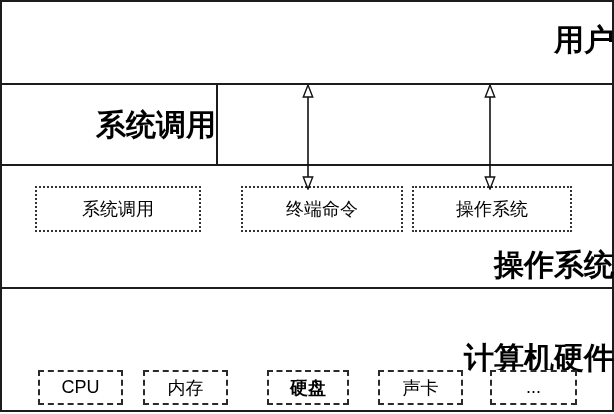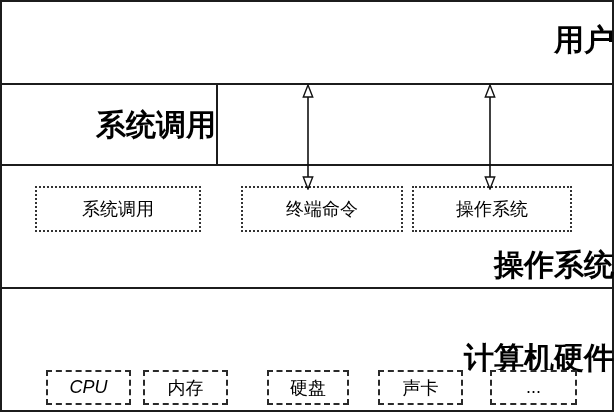"CPU" div.sub-box { font-style: italic -> none; left: 46px -> 38px }
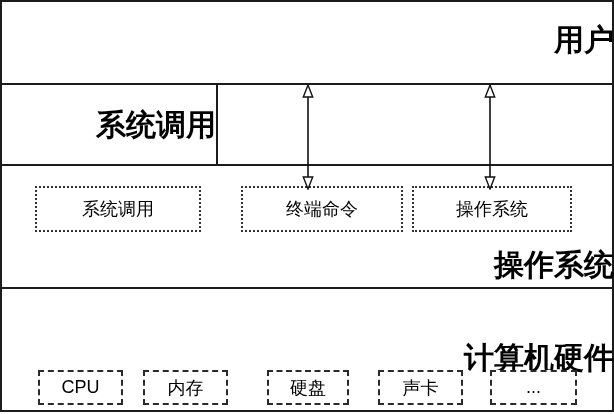"硬盘" div.sub-box { font-weight: none -> bold }
